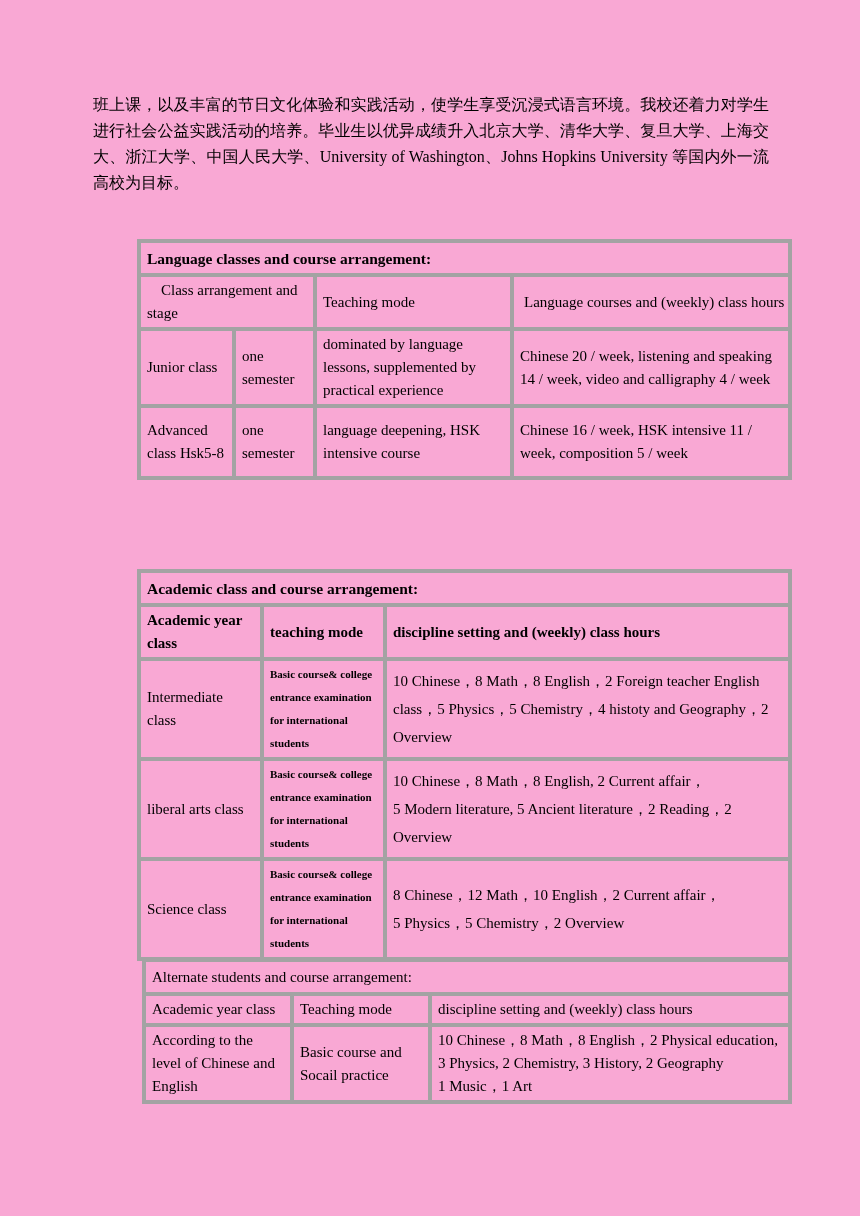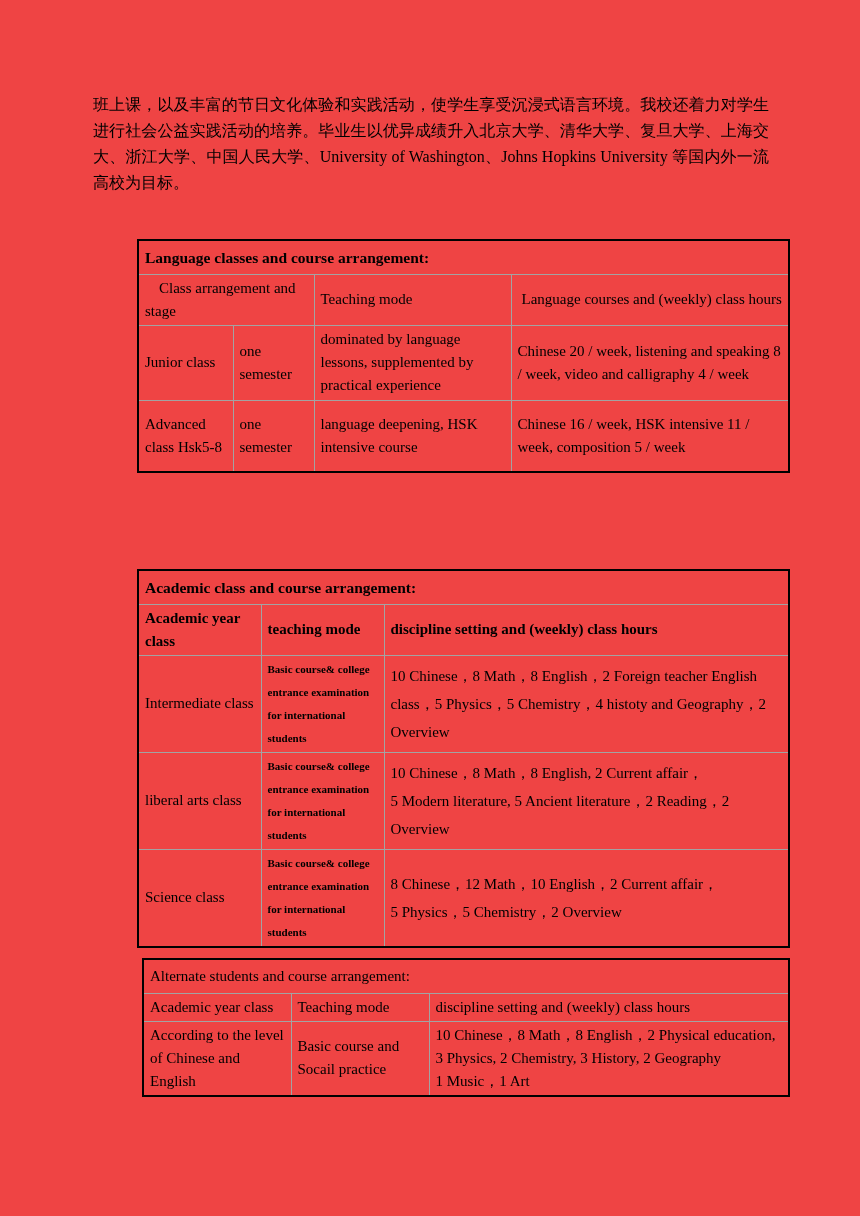"班上课，以及丰富的节日文化体验和实践活动，使学生享受沉浸式语言环境。我校还着力对" .page { background: #ef4444 -> #f9a8d4 }
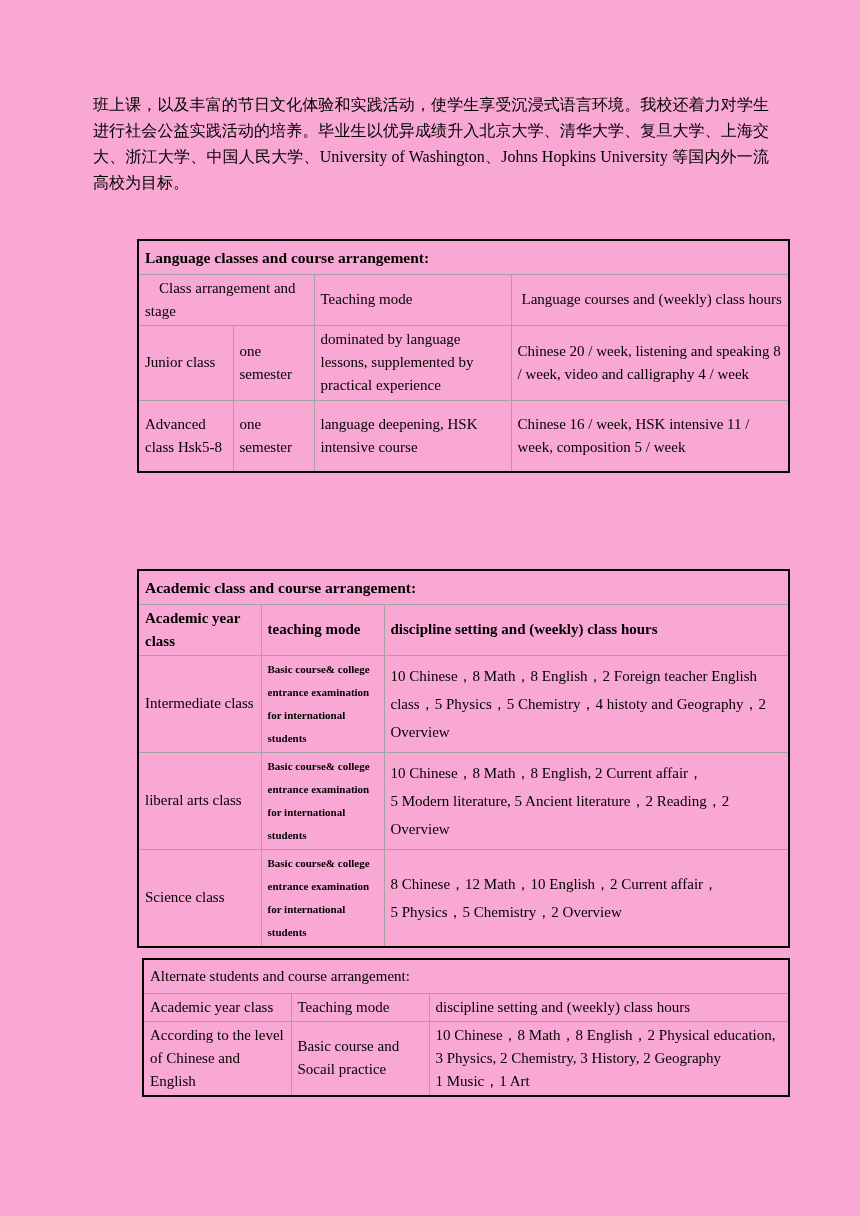"Language classes and course arrangement:" table.tbl td { border: 1px solid #a3a3a3 -> 4px solid #a3a3a3 }
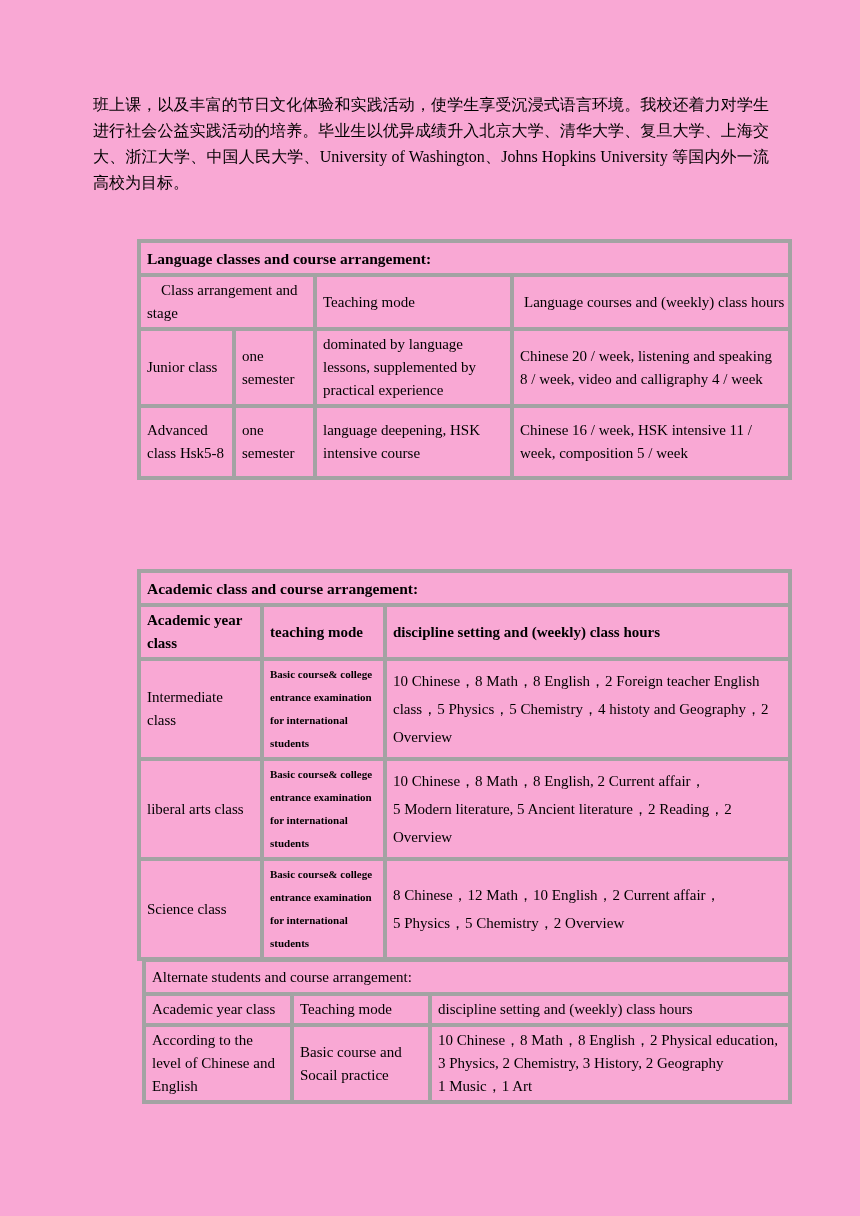"Chinese 20 / week, listening" td { text: 8 -> 14 }
